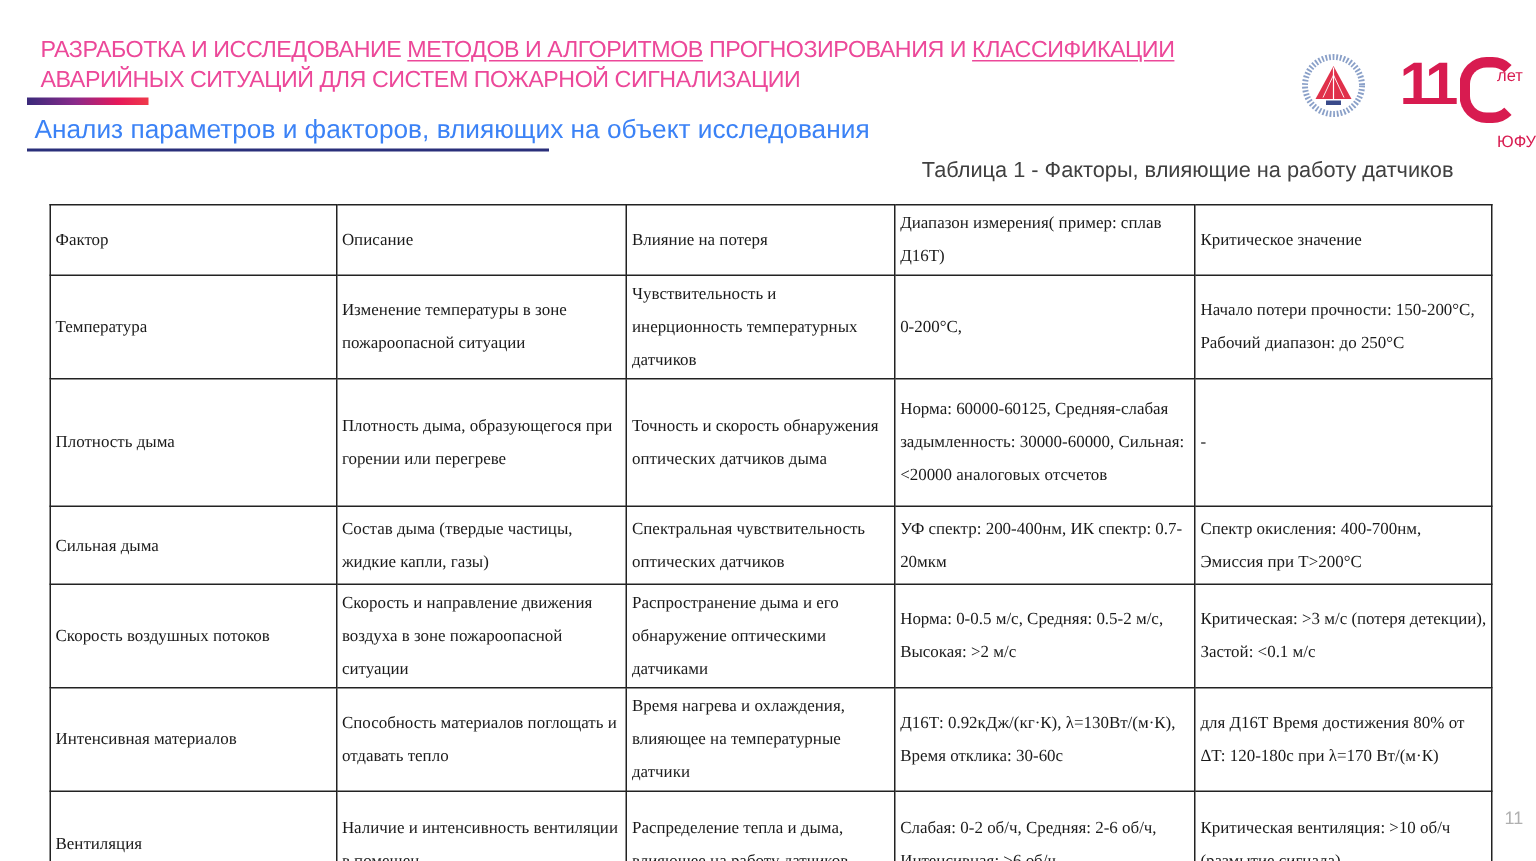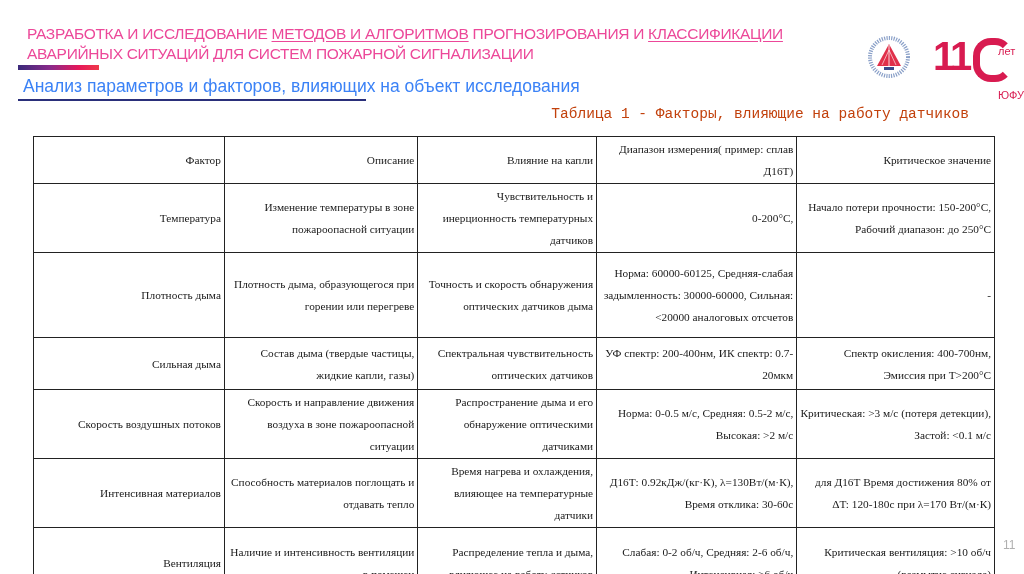"Таблица 1 - Факторы, влияющие" .table-caption { color: #c2410c -> #404040; font-family: Liberation Mono, monospace -> Liberation Sans, sans-serif }
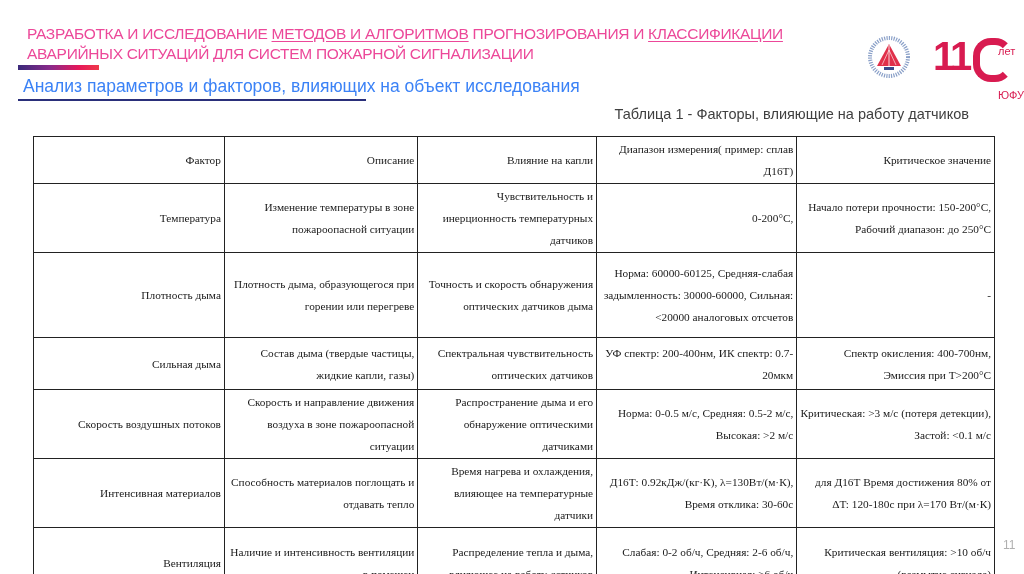"Диапазон измерения( пример: сплав Д16Т)" table.factors td, table.factors th { text-align: right -> left }
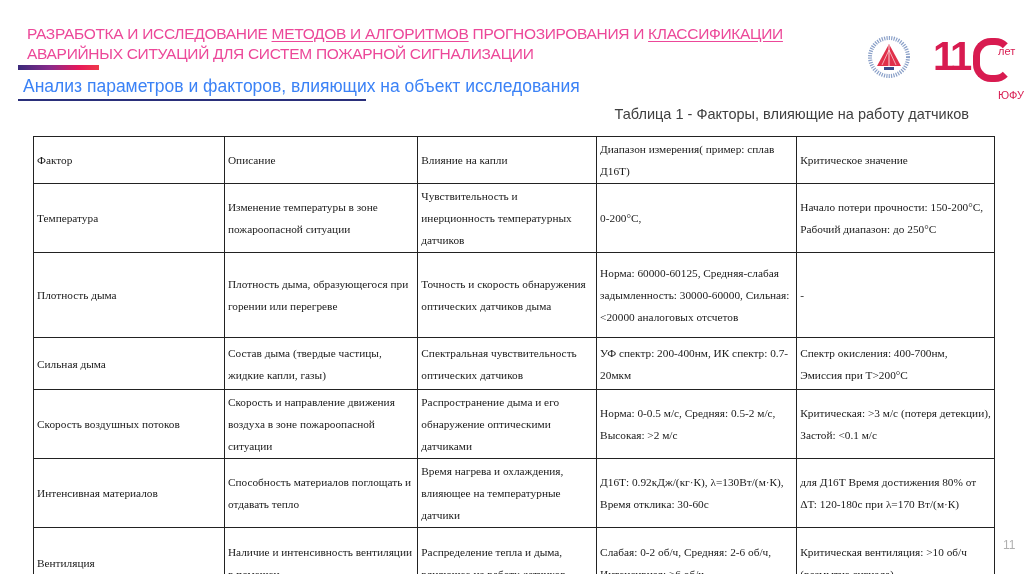"Влияние на капли" th.col3 { text: капли -> потеря }
